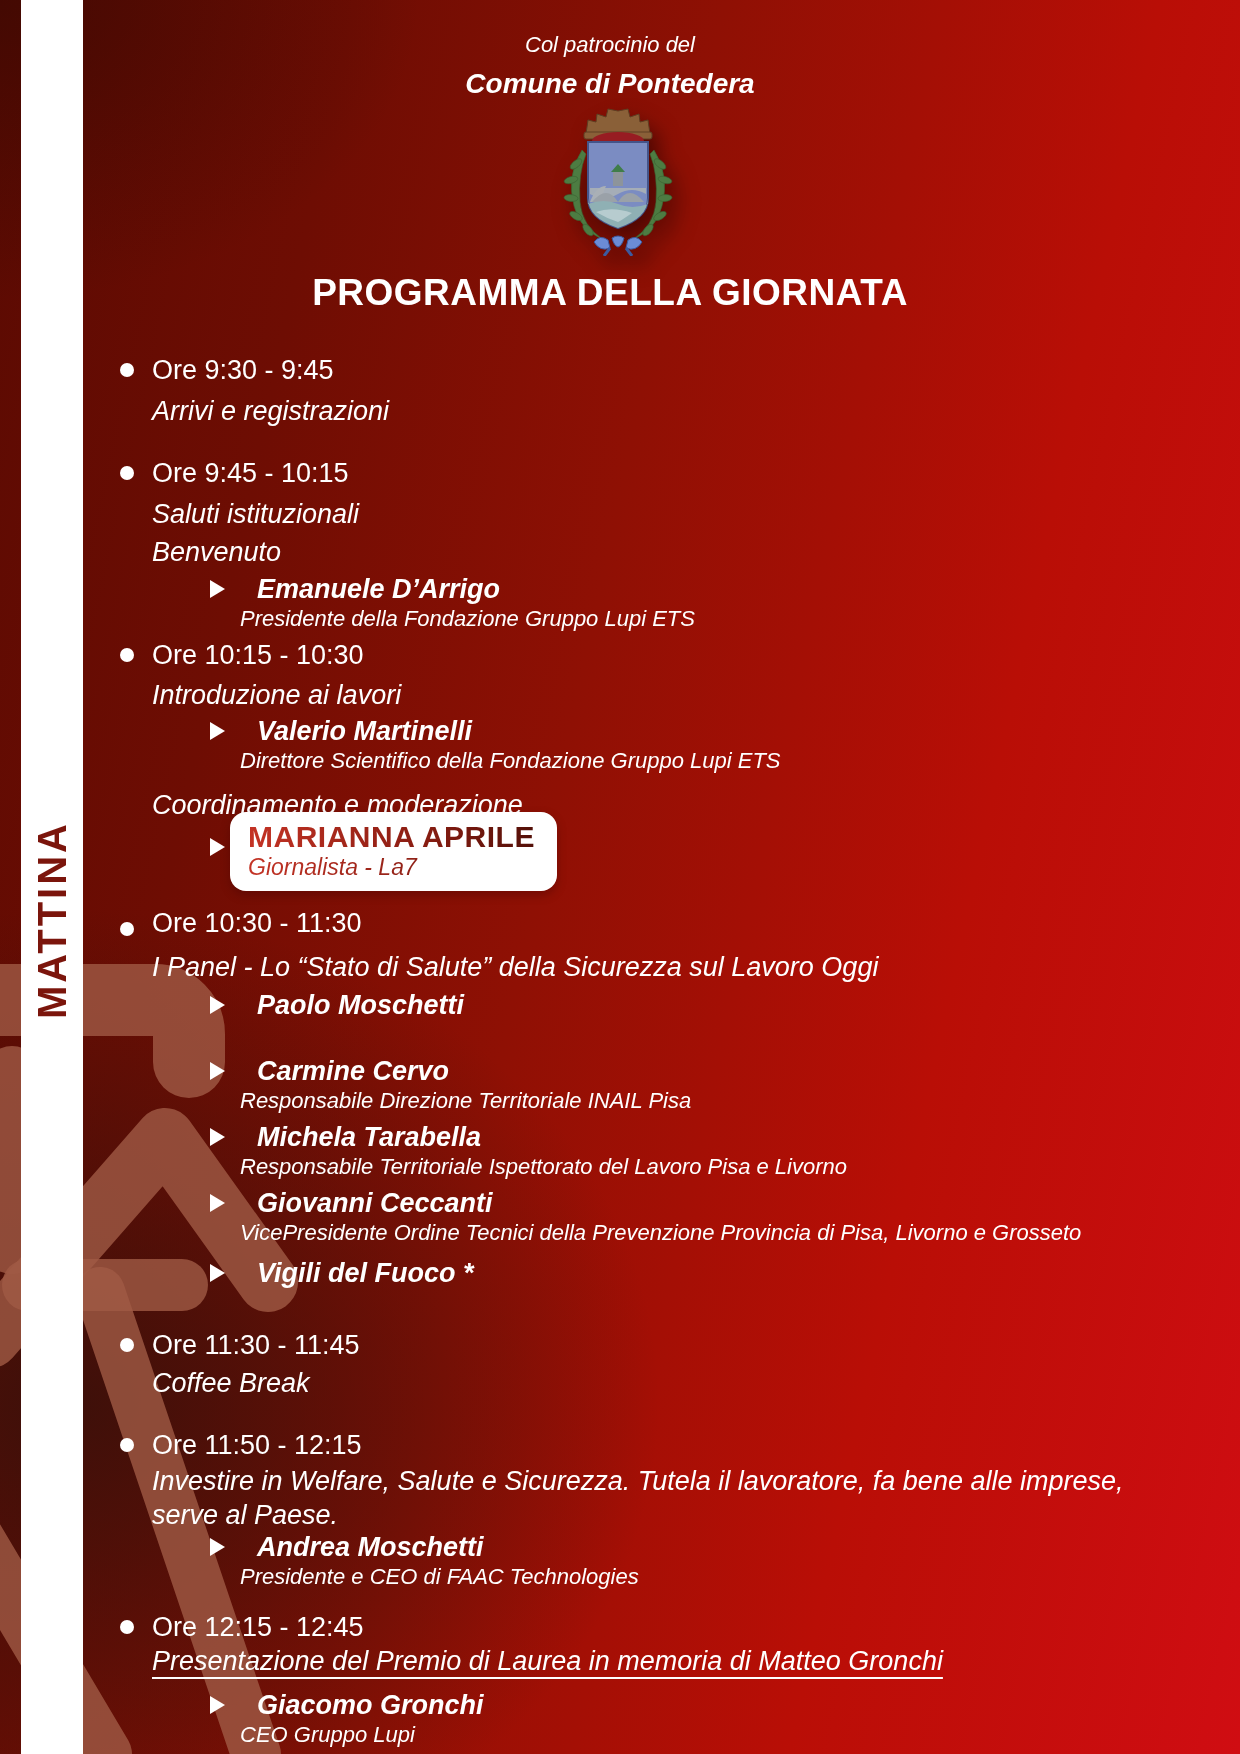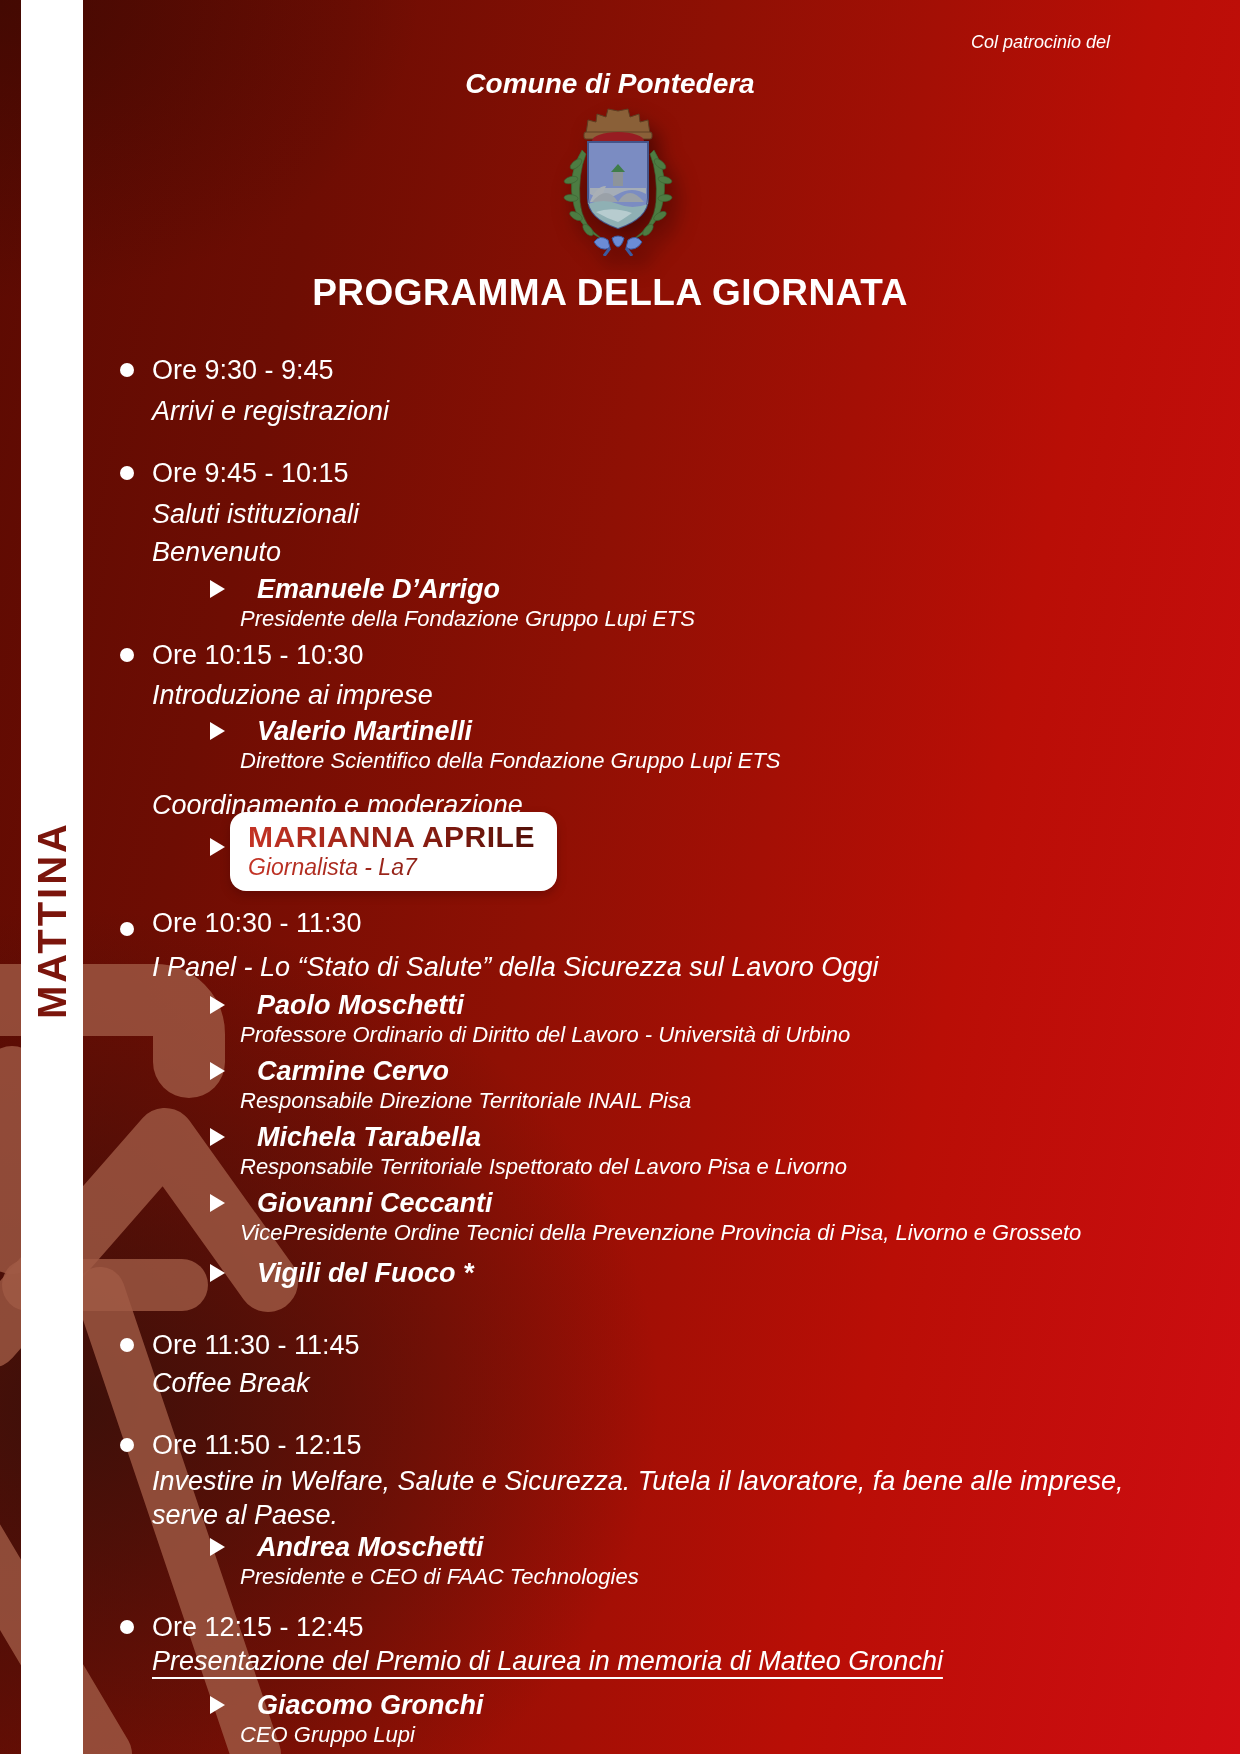"Col patrocinio del" .patronage1 { font-size: 18px -> 22px; text-align: right -> none }
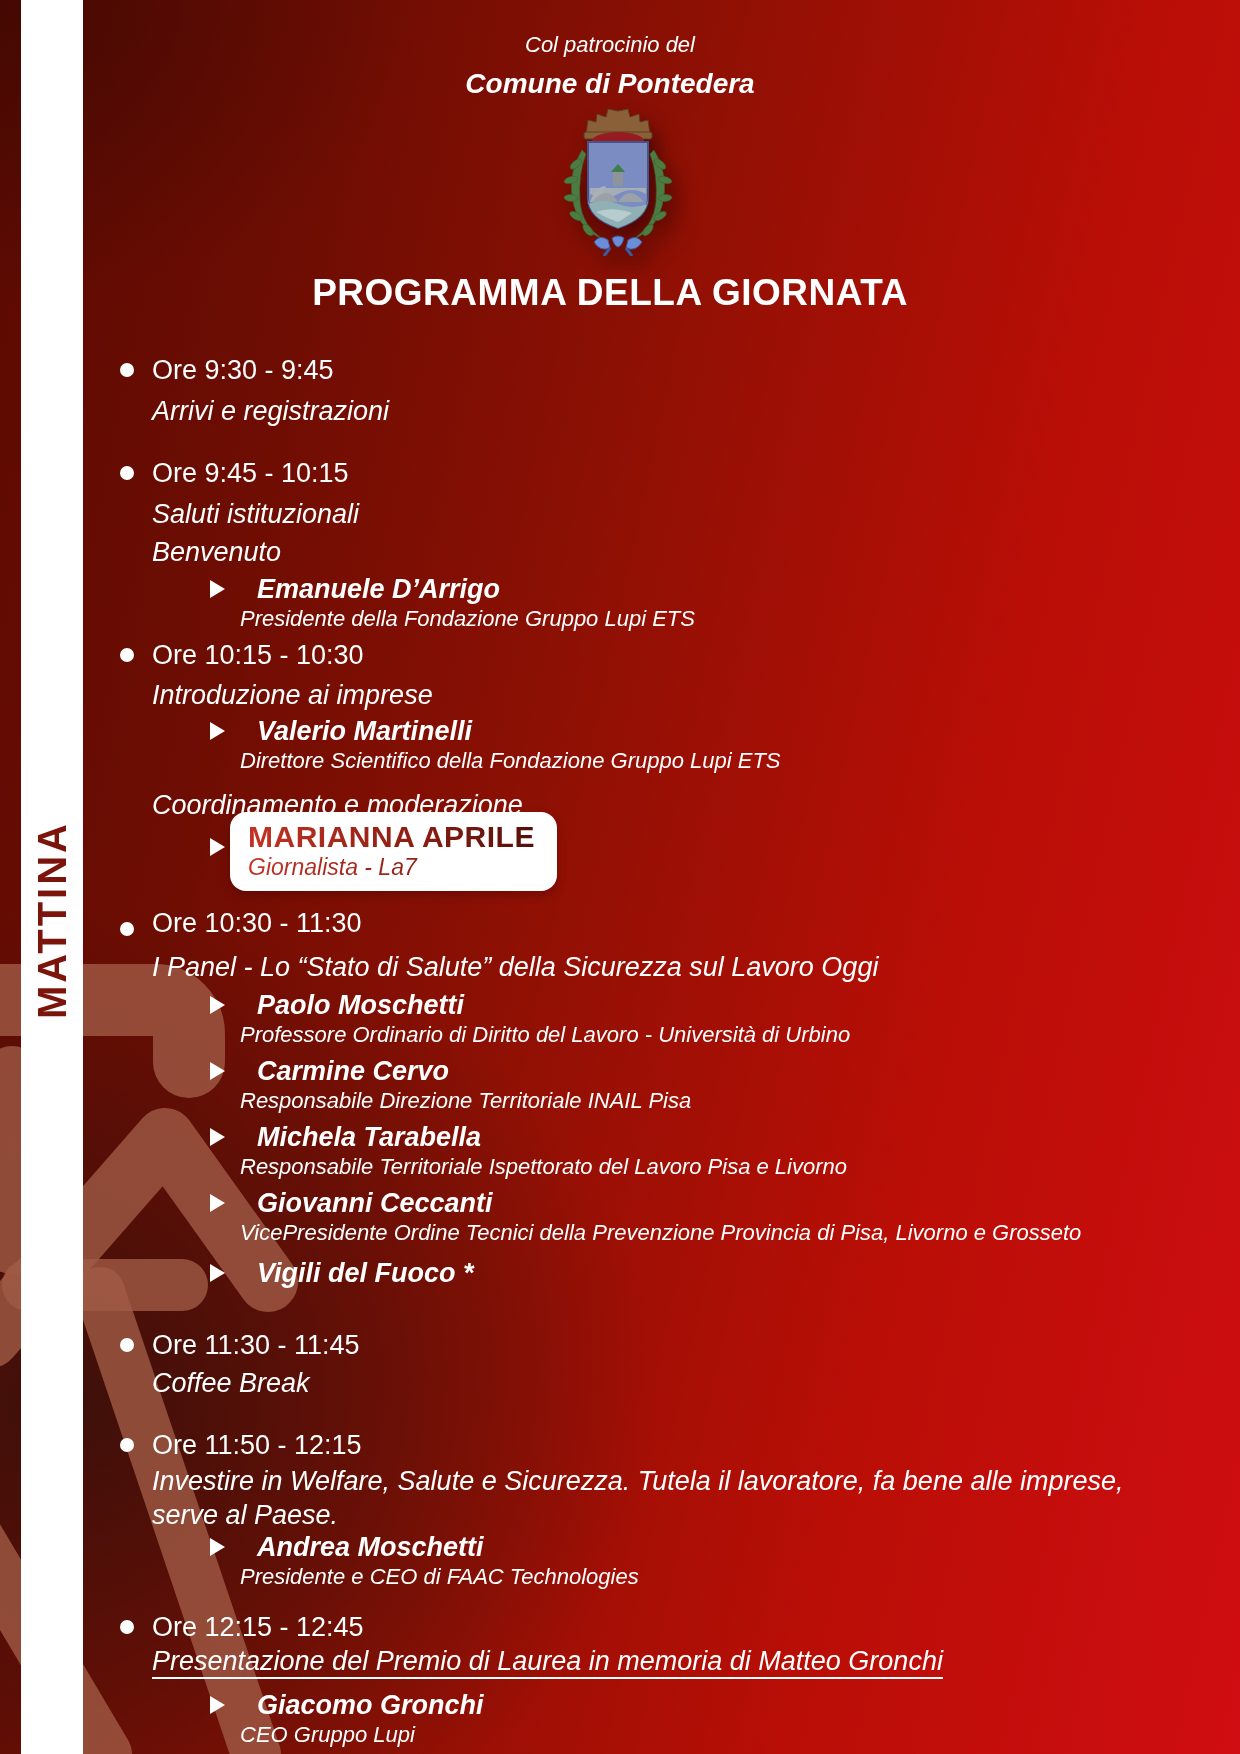"Introduzione ai imprese" div.sub { text: imprese -> lavori }
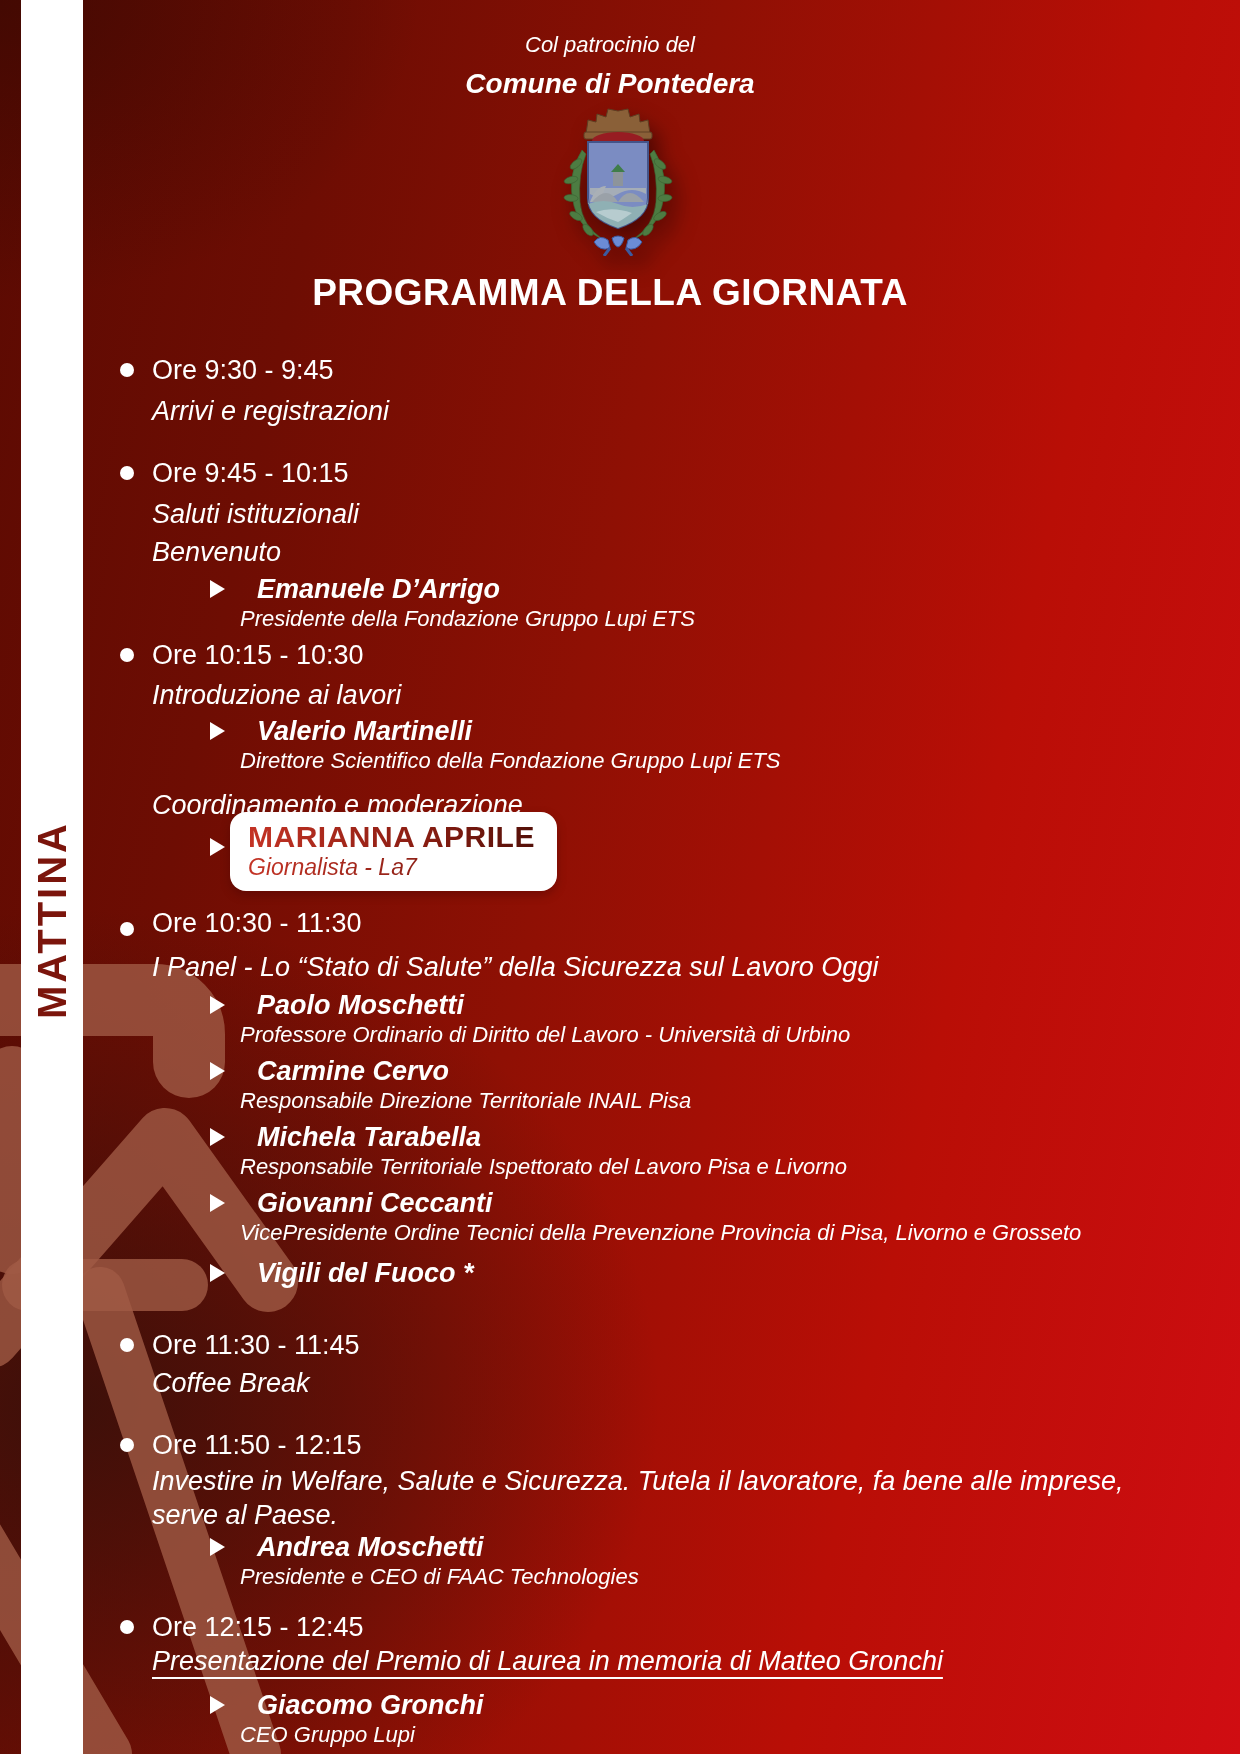"Professore Ordinario di Diritto del" div.role { html: <div>Professore Ordinario di Diritto del Lavoro - Università di Urbino</div> -> none }
